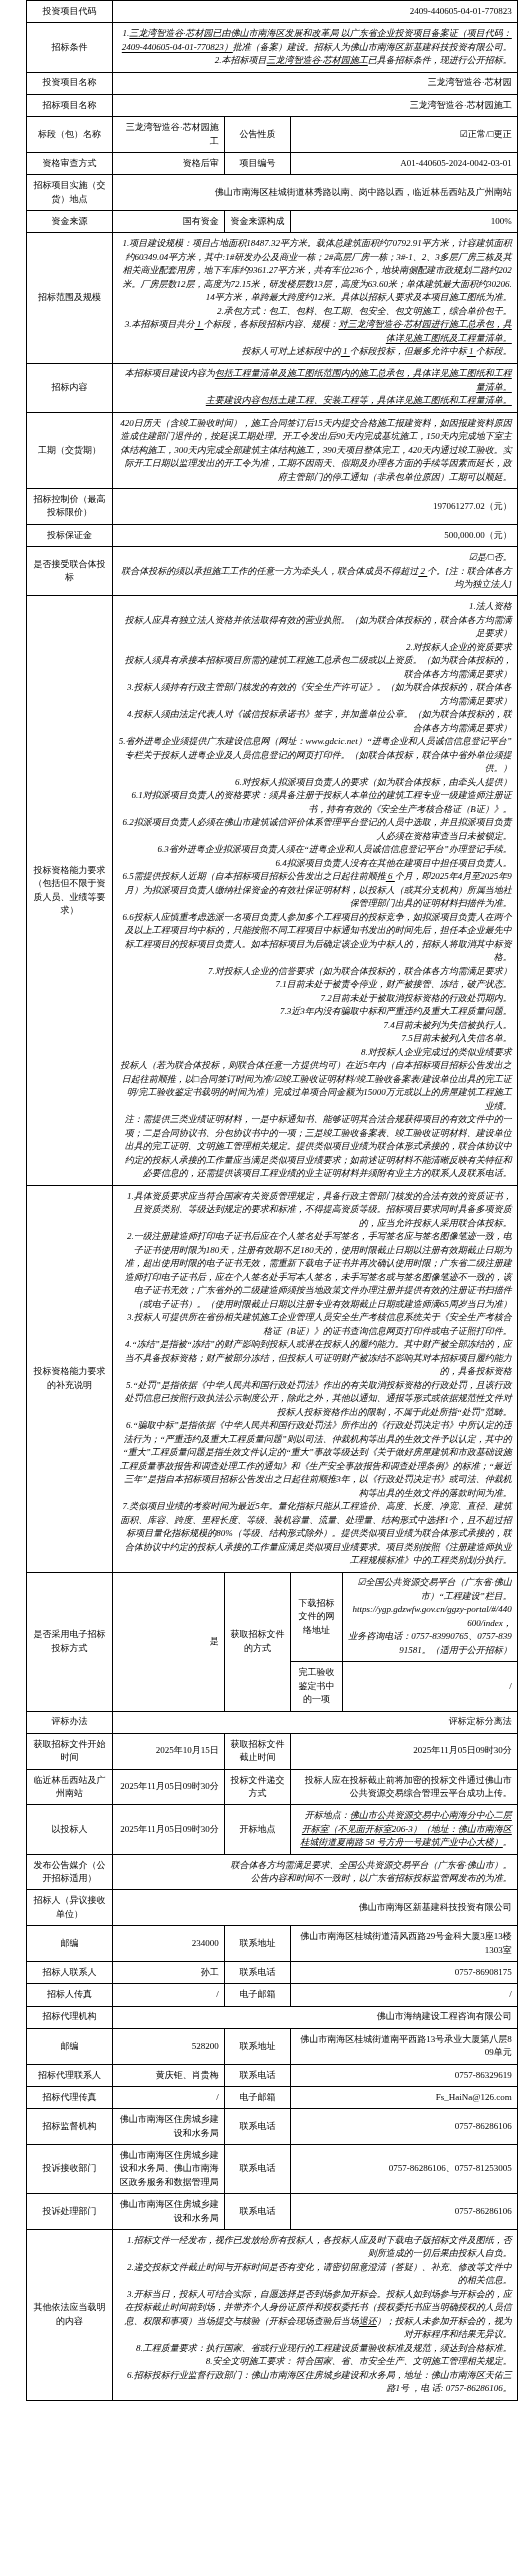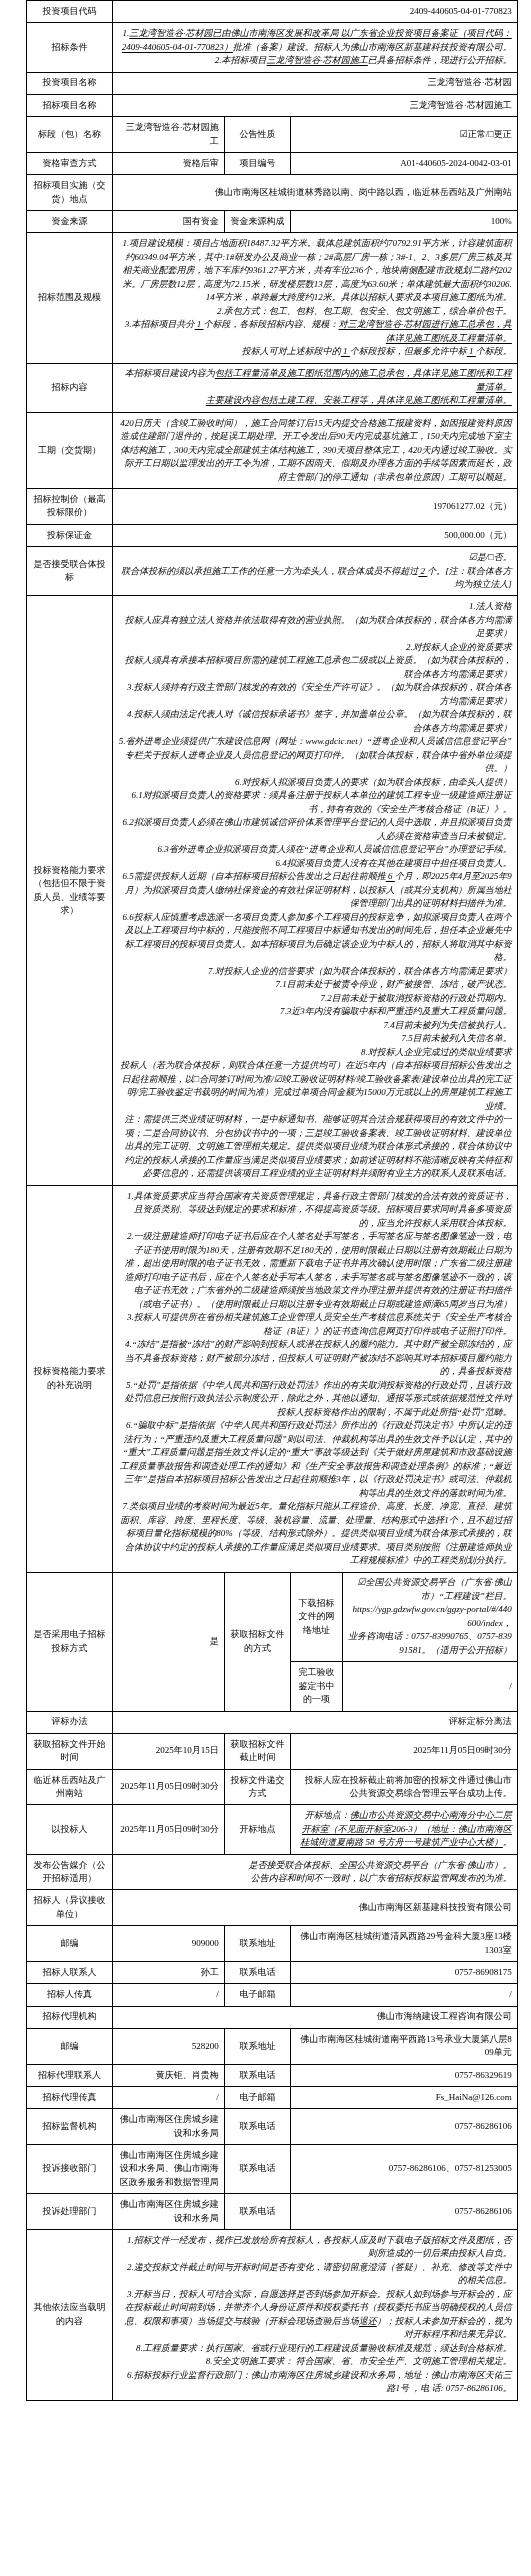"是否接受联合体投标、全国公共资源交易平台（广东省·佛山市）。" span { text: 是否接受联合体投标 -> 联合体各方均需满足要求 }
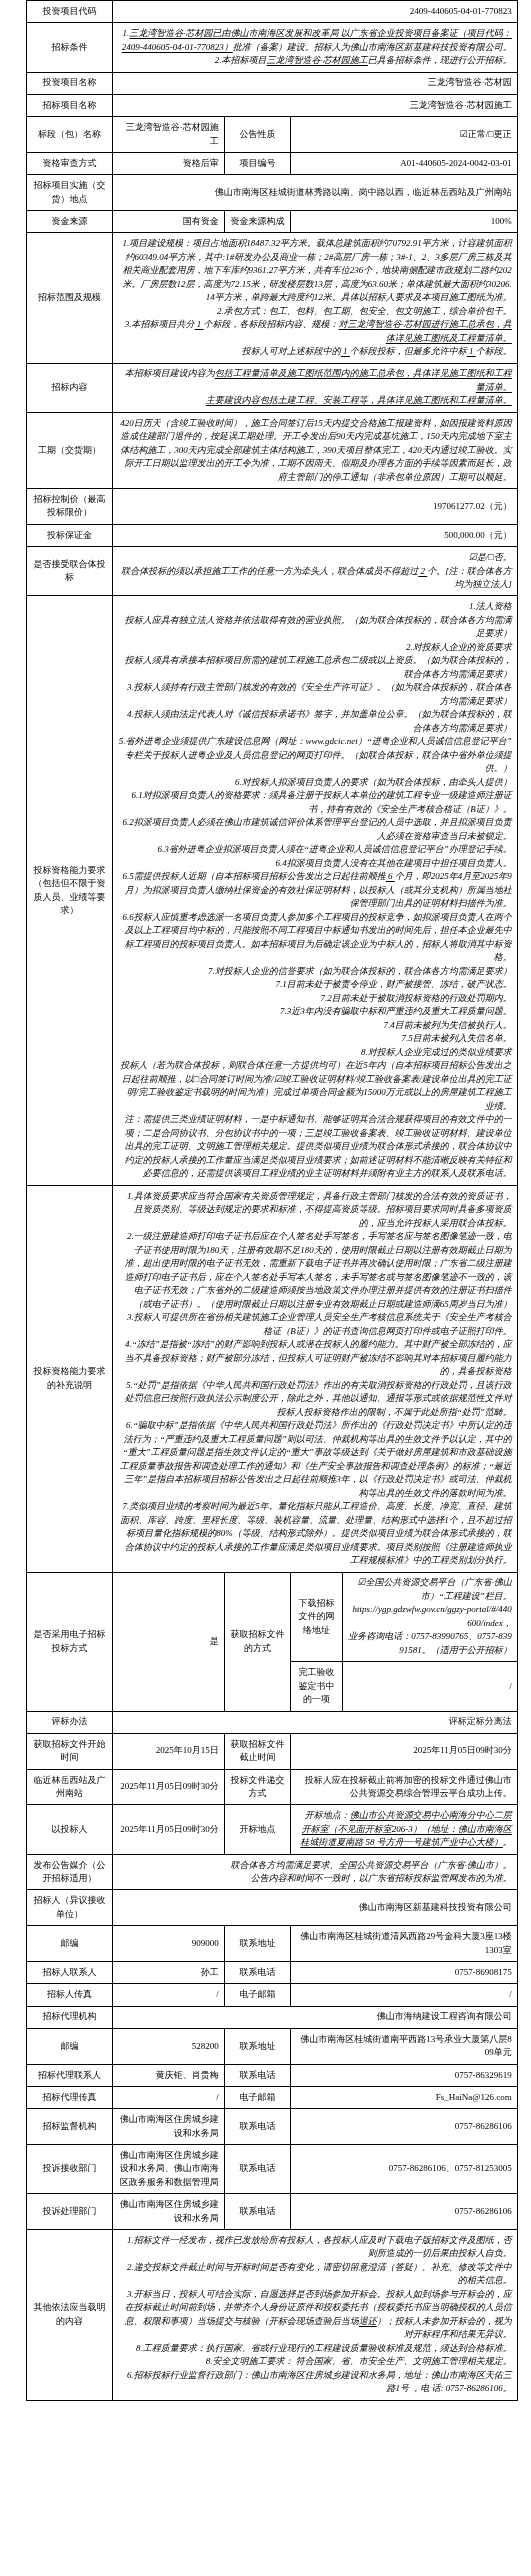"909000" td.c { text: 909000 -> 234000 }
